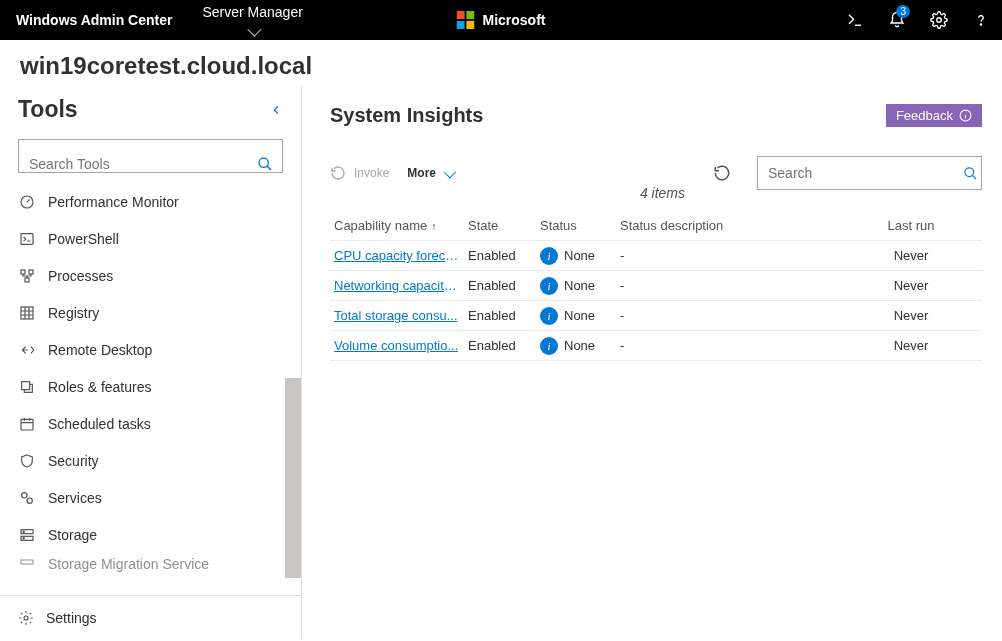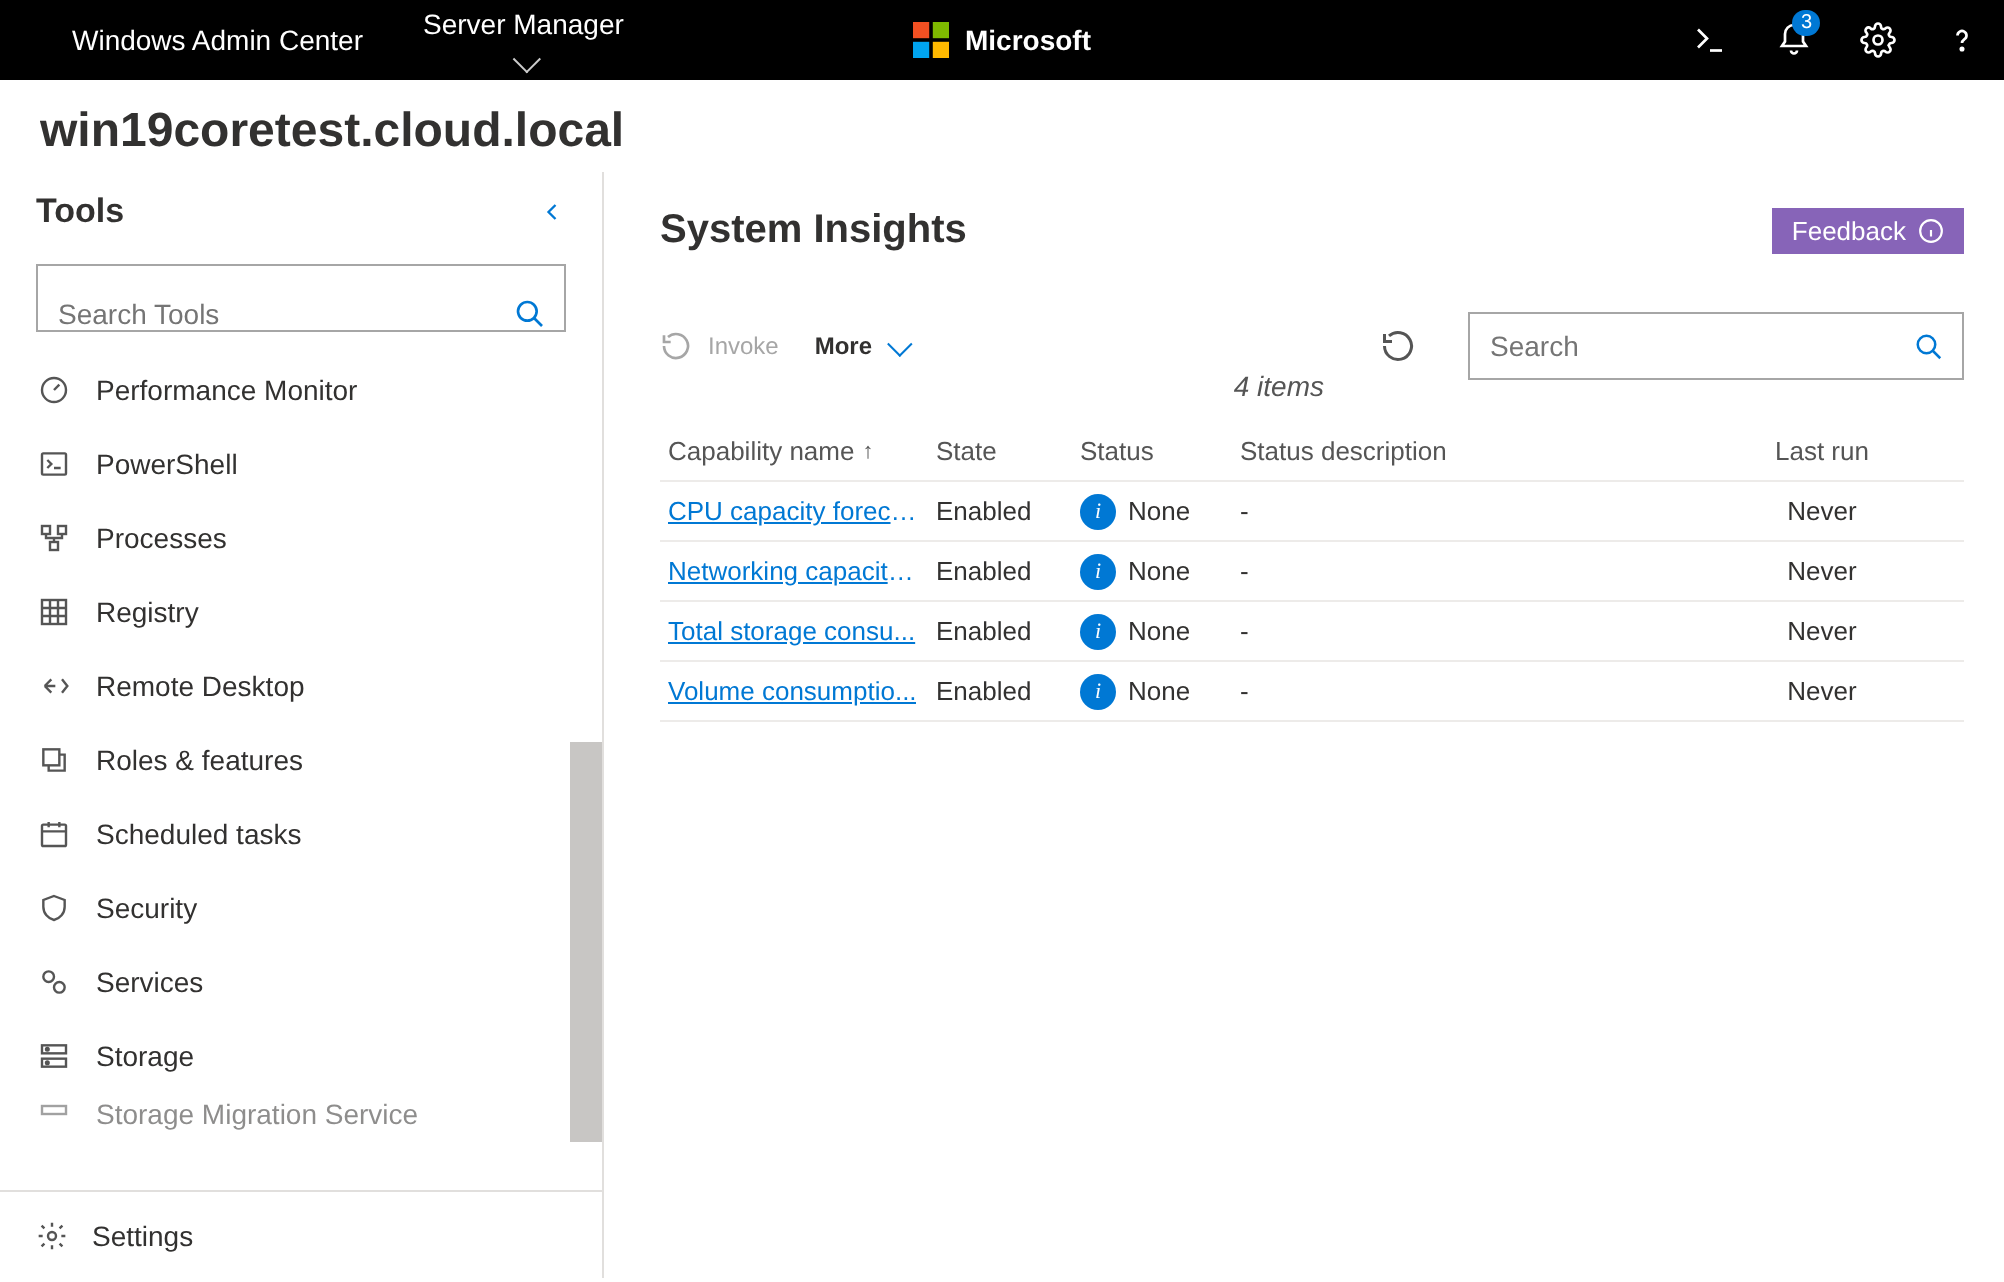"Windows Admin Center" .topbar .brand { font-weight: 400 -> 700; margin-left: 20px -> none }
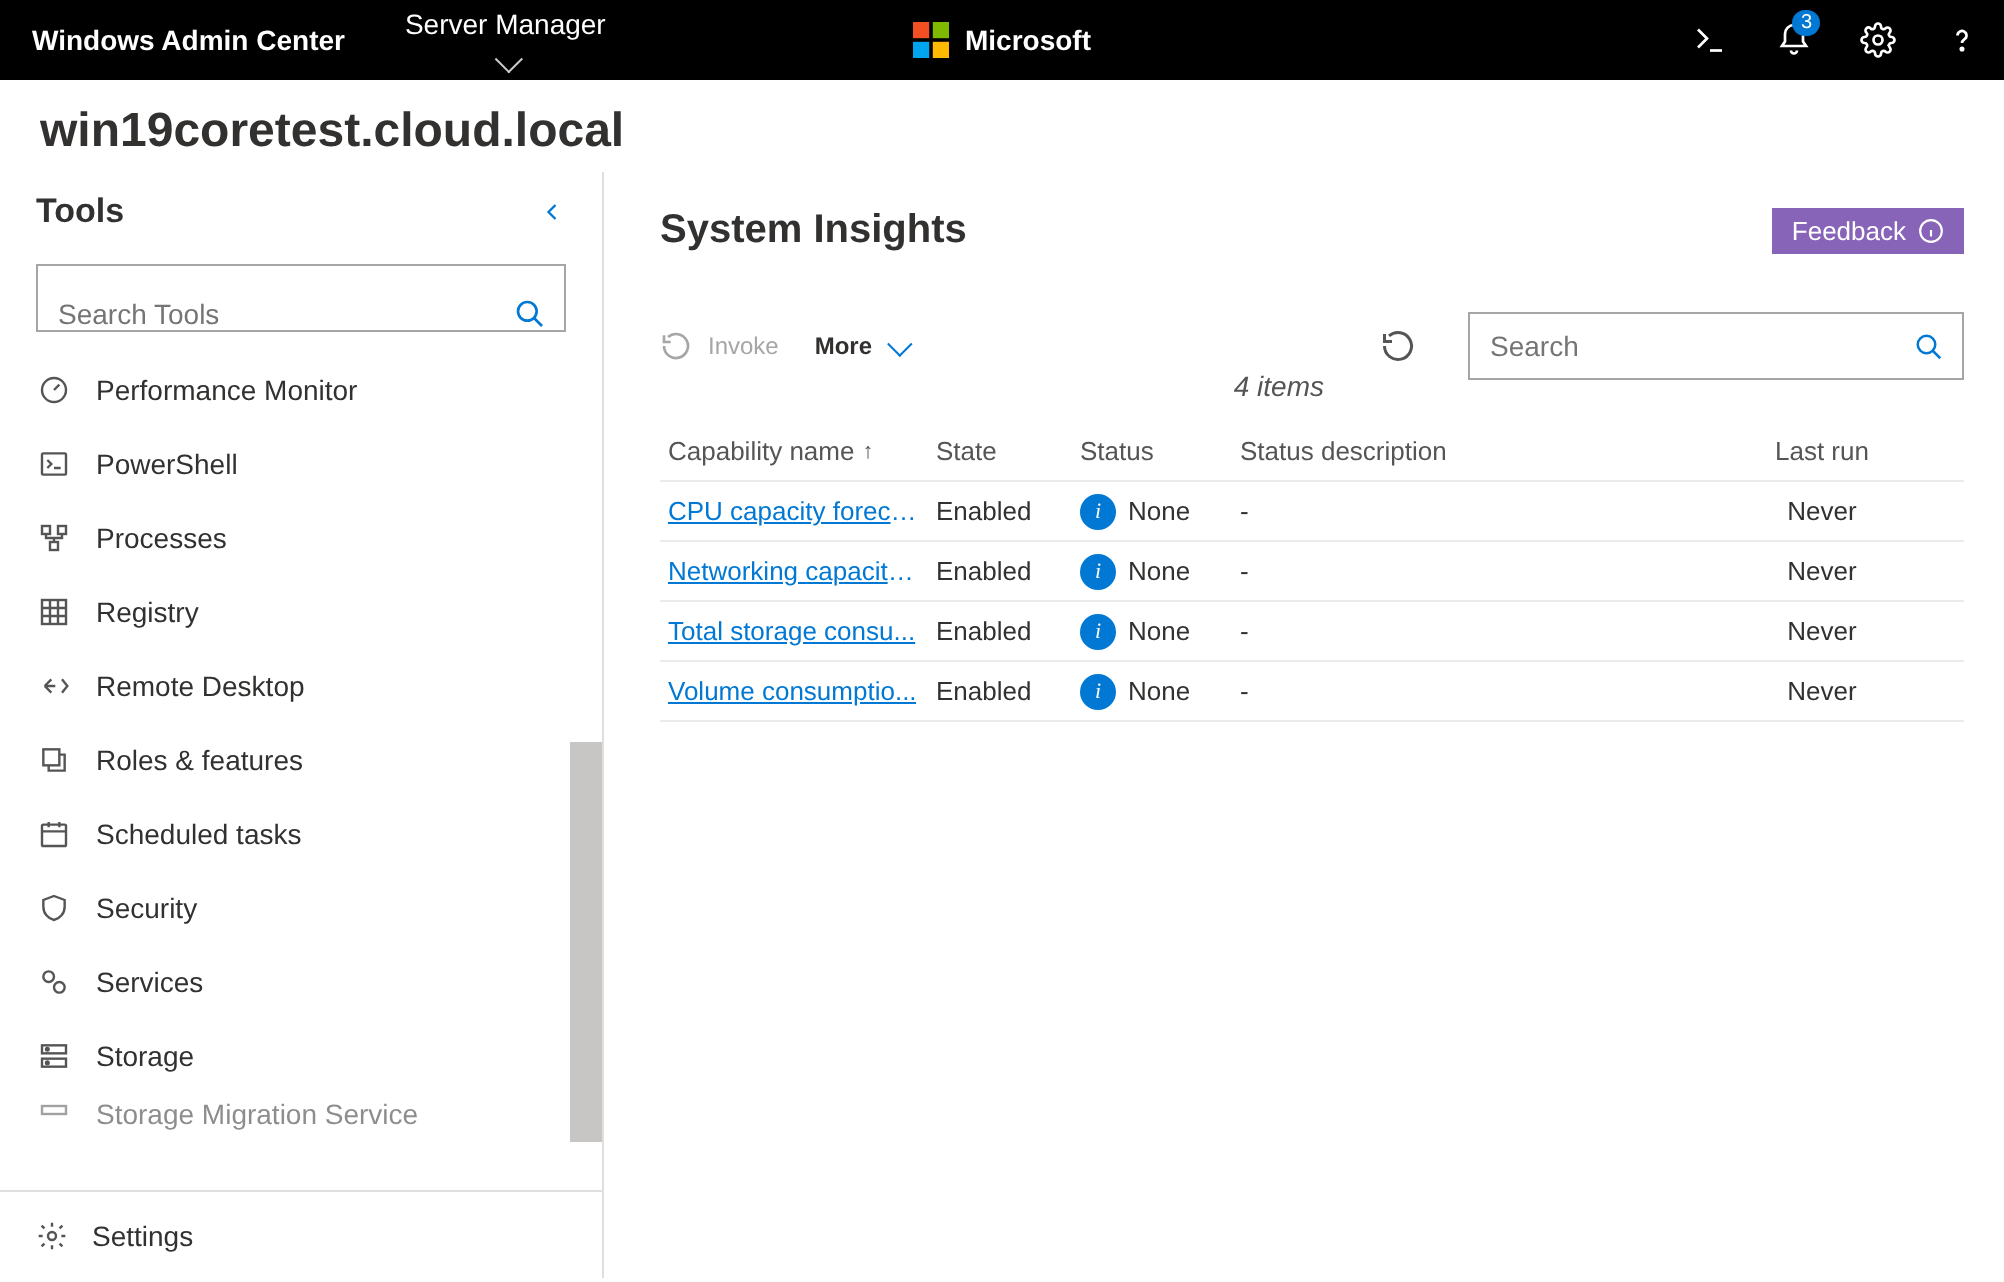"Tools" .side-head .title { font-size: 17px -> 23px }
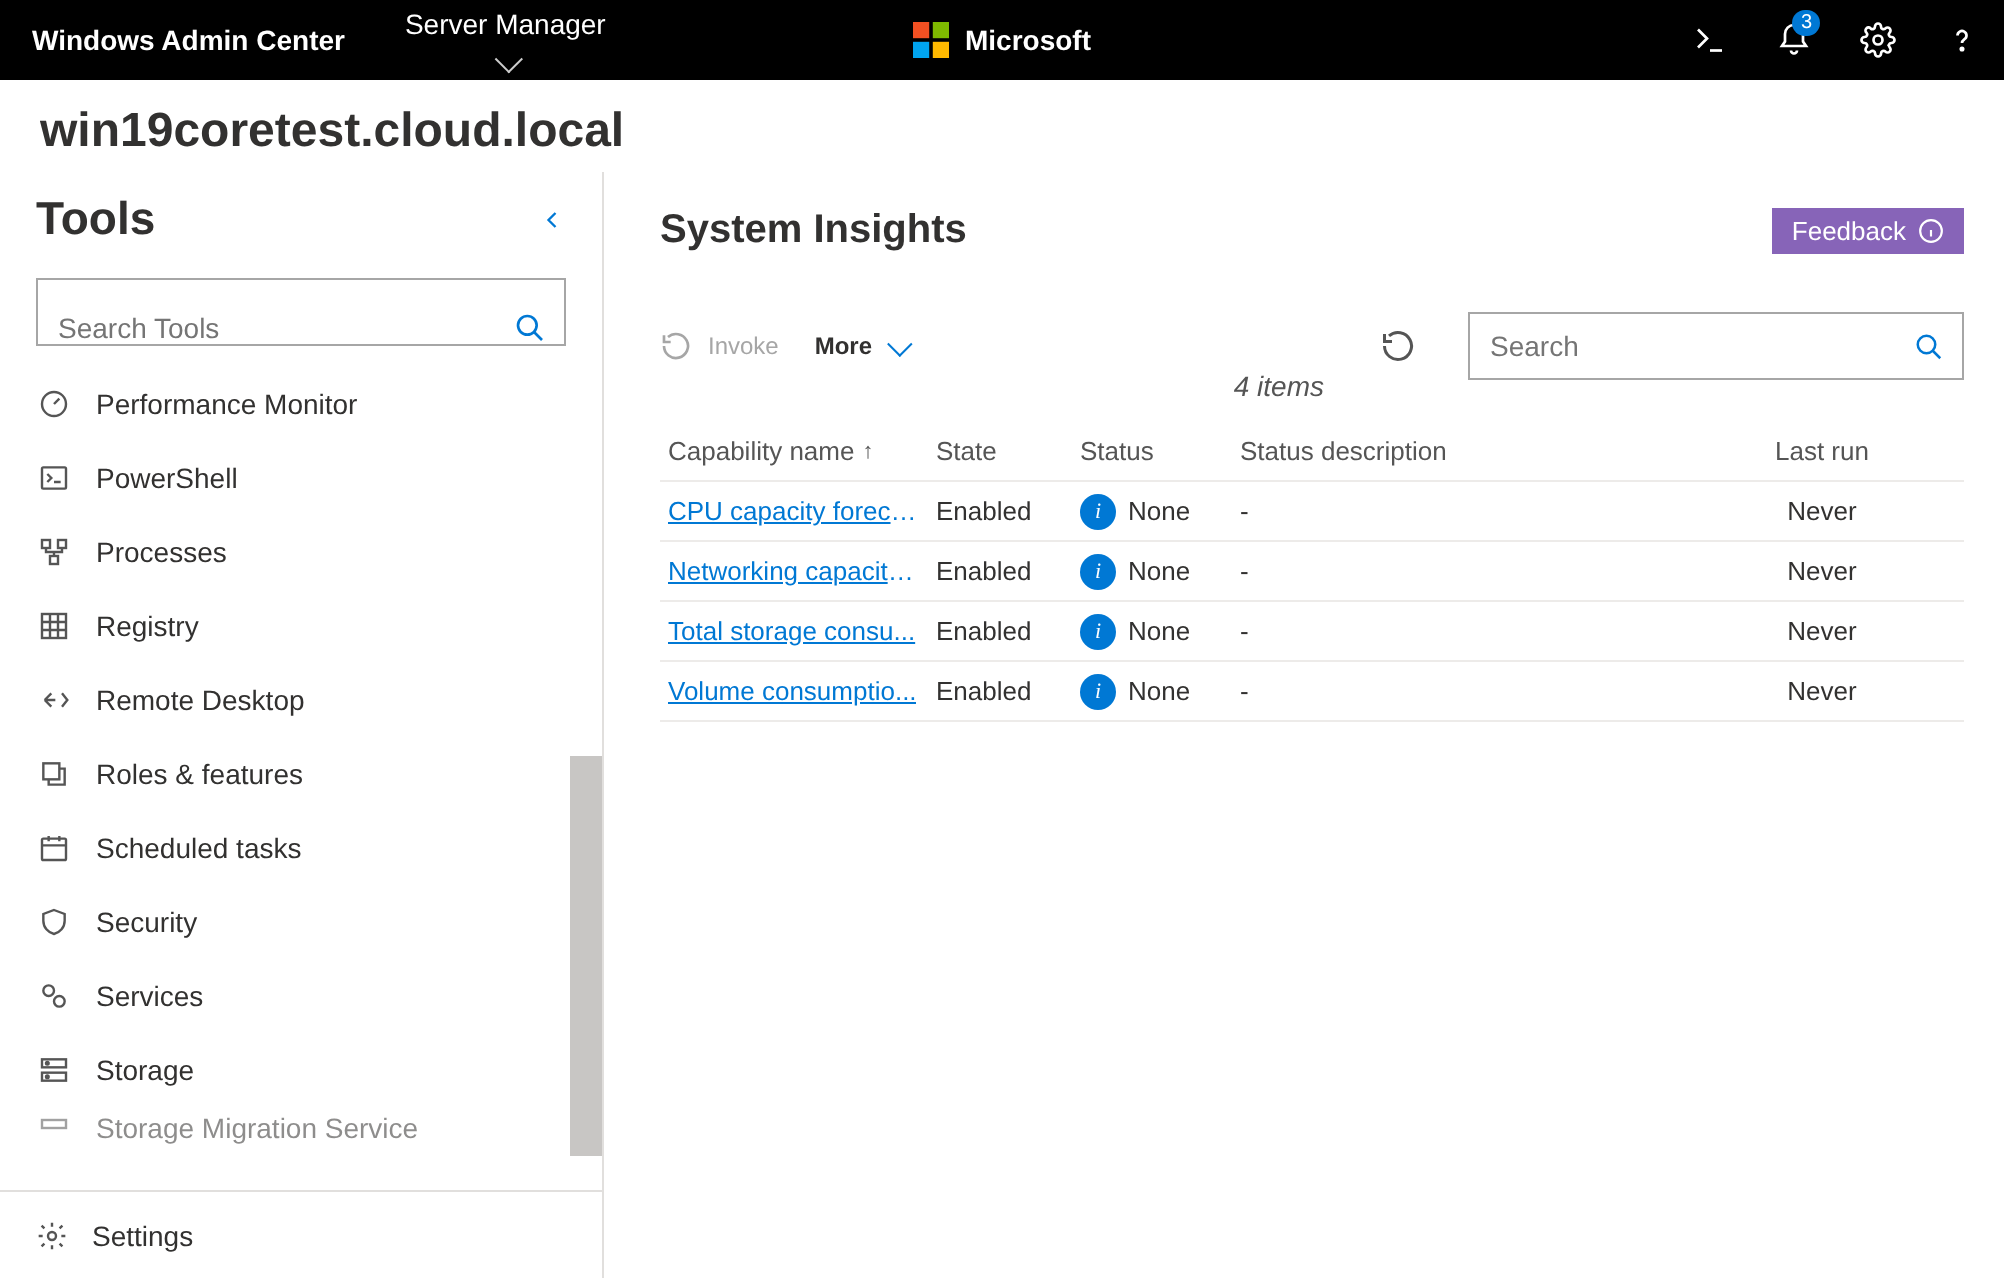"Search" .main-search { width: 248px -> 225px }
